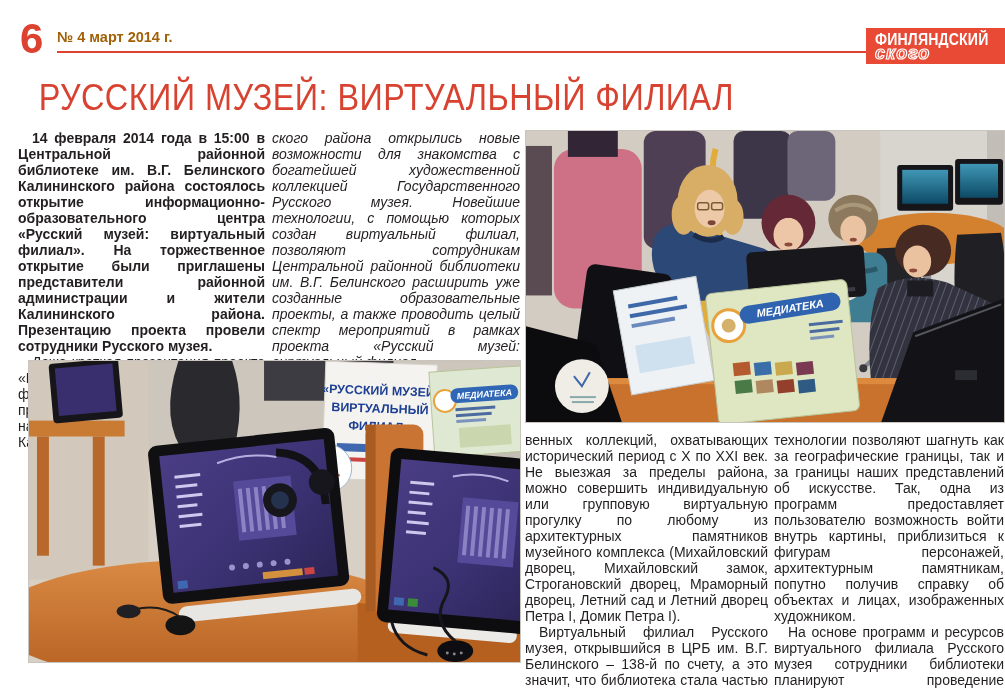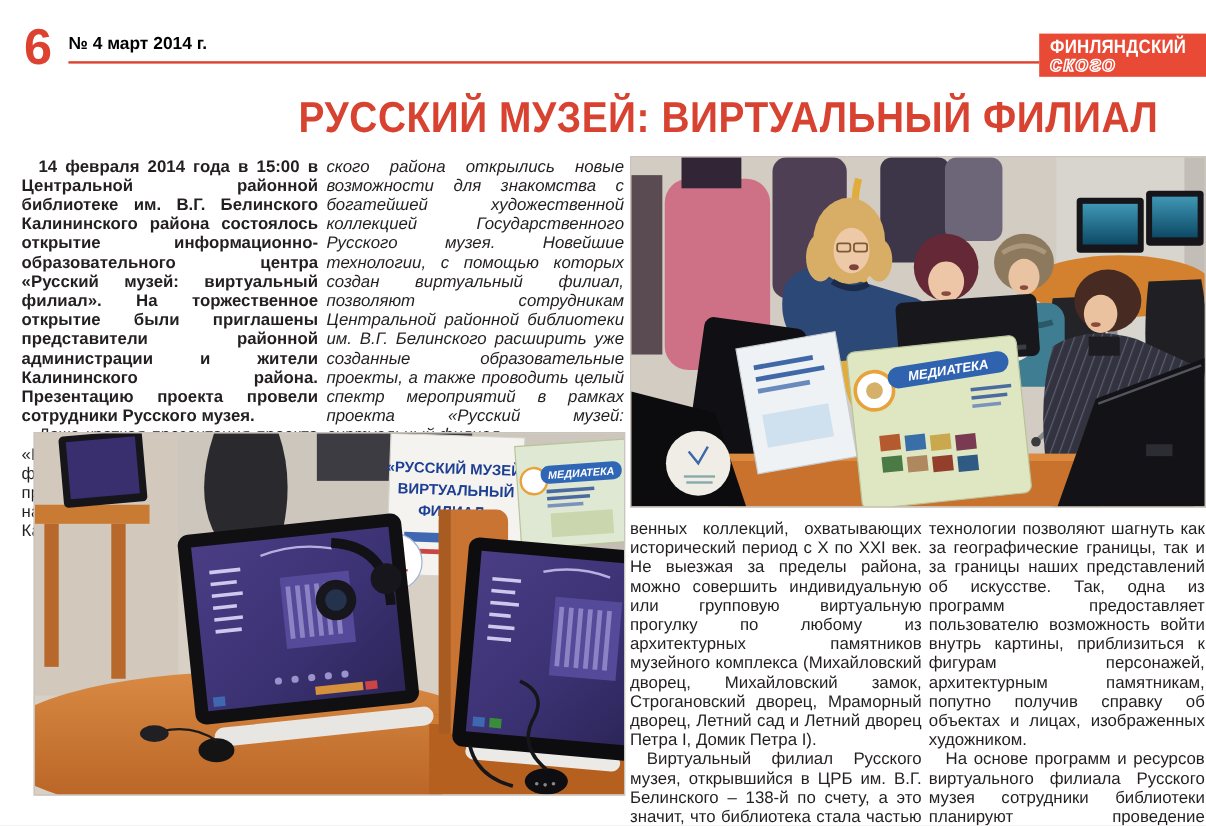"№ 4 март 2014 г." .issue-date { color: #000000 -> #a16207 }
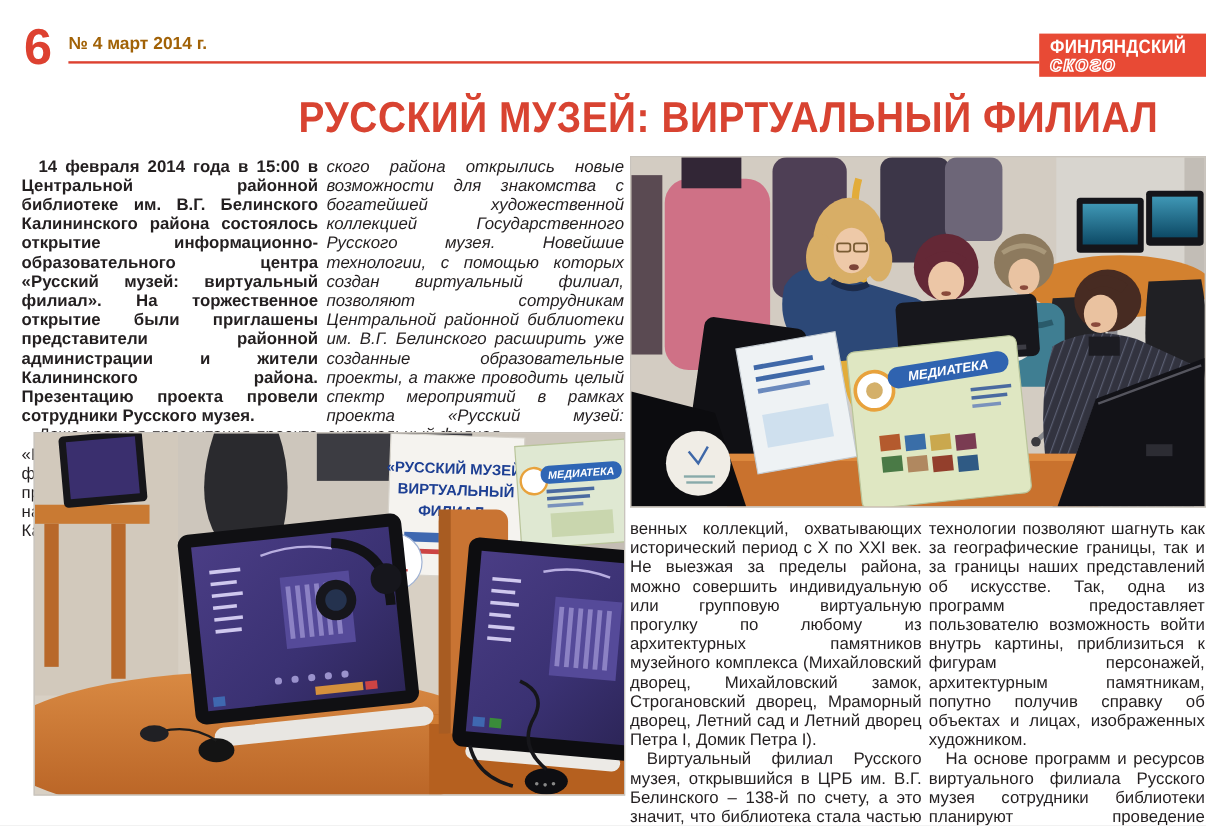"РУССКИЙ МУЗЕЙ: ВИРТУАЛЬНЫЙ ФИЛИАЛ" .headline { font-weight: bold -> normal; text-align: right -> left }
